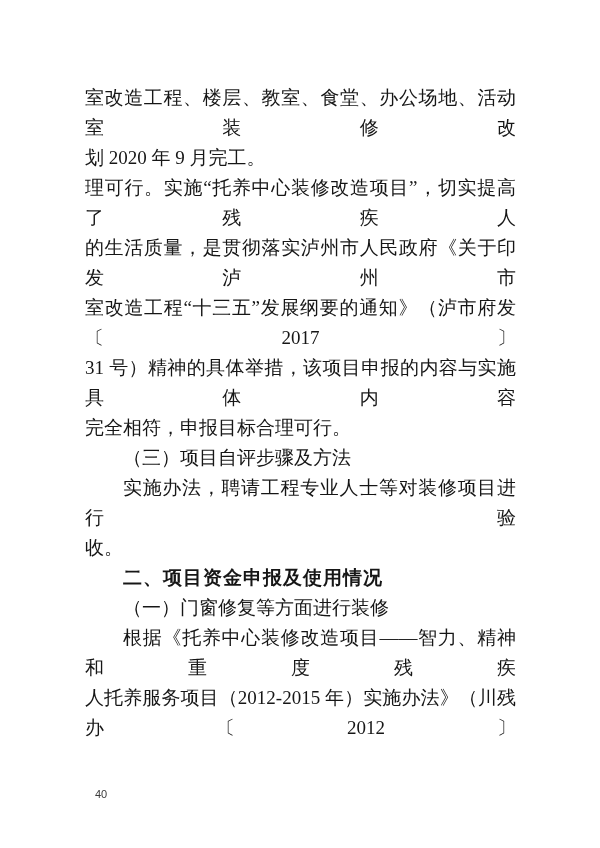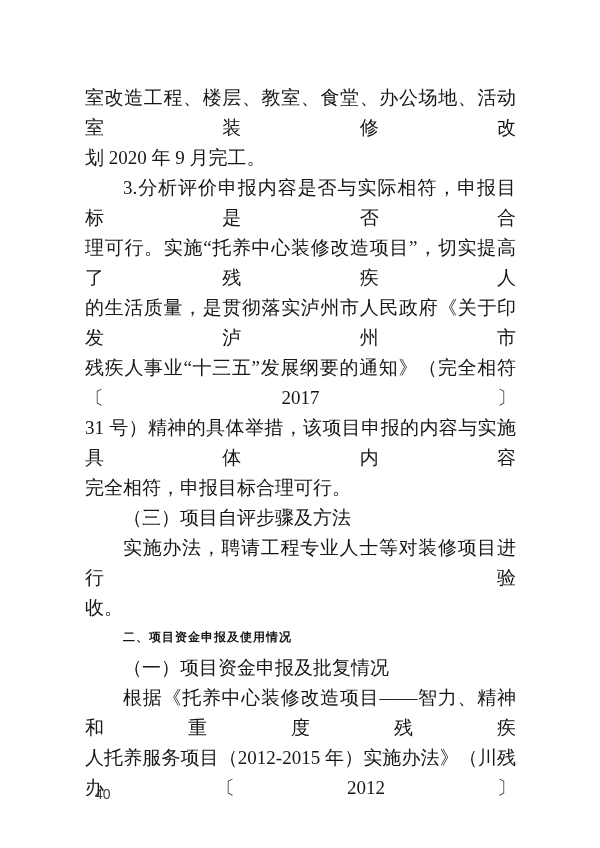"3.分析评价申报内容是否与实际相符，申报目标是否合" div.line { html: <div><b>3.</b><span>分析评价申报内容是否与实际相符，申报目标是否合</span></div> -> none }
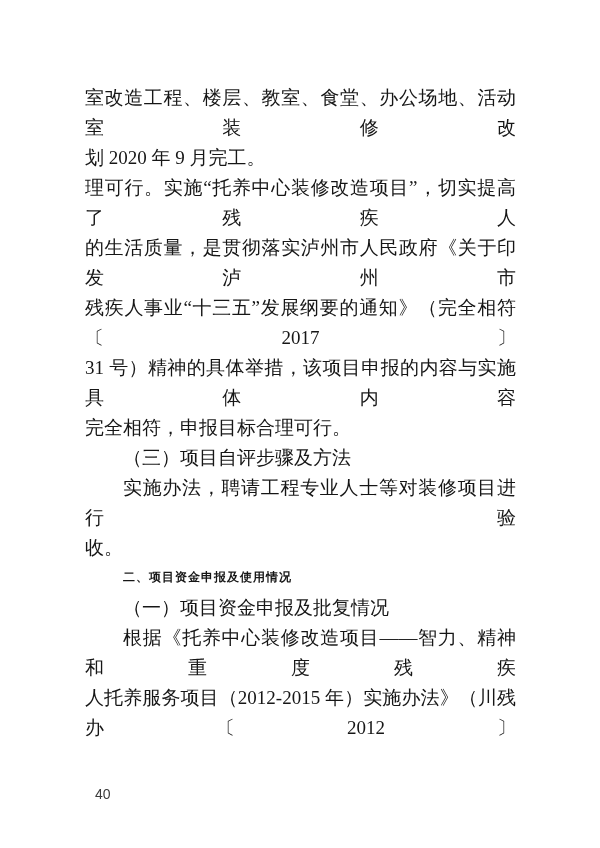"残疾人事业“十三五”发展纲要的通知》（完全相符〔" span { text: 残疾人事业“十三五”发展纲要的通知》（完全相符 -> 室改造工程“十三五”发展纲要的通知》（泸市府发 }
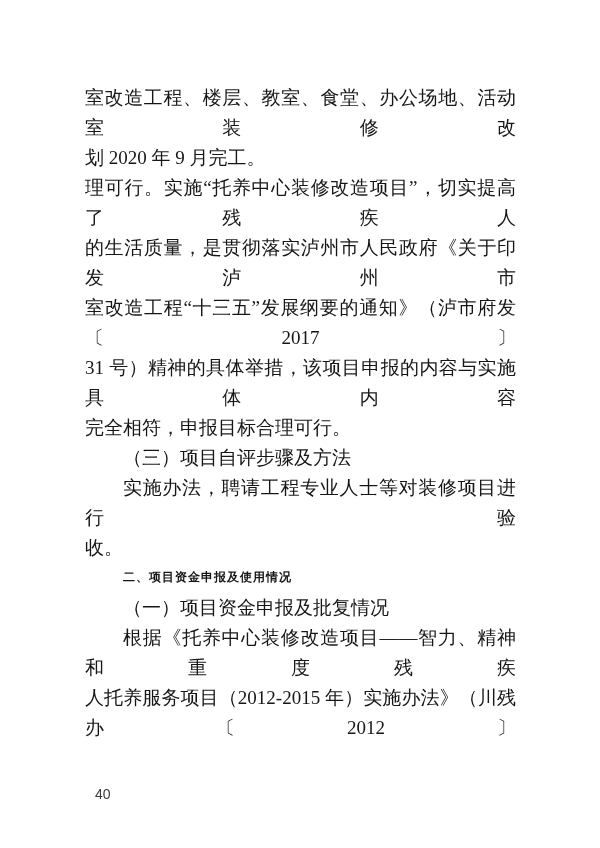"二、项目资金申报及使用情况" .line.heading { font-family: Liberation Mono, monospace -> Liberation Serif, serif; font-size: 12px -> 19px }
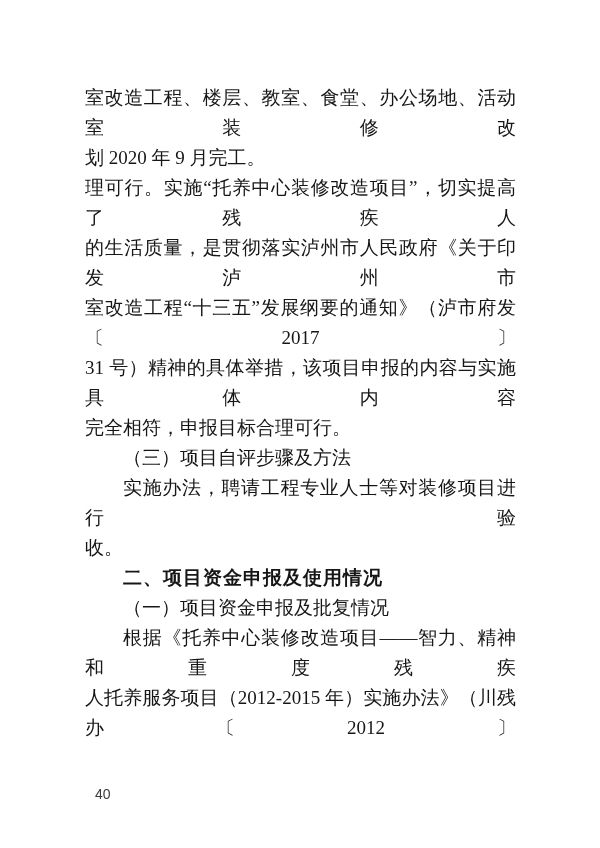"（一）项目资金申报及批复情况" span { text: 项目资金申报及批复情况 -> 门窗修复等方面进行装修 }
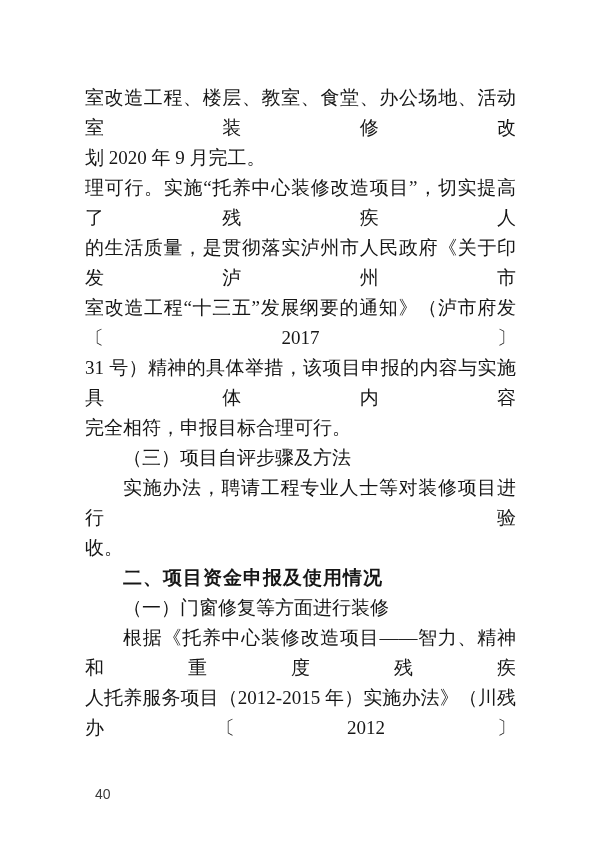"40" .page-number { font-size: 14px -> 11px }
